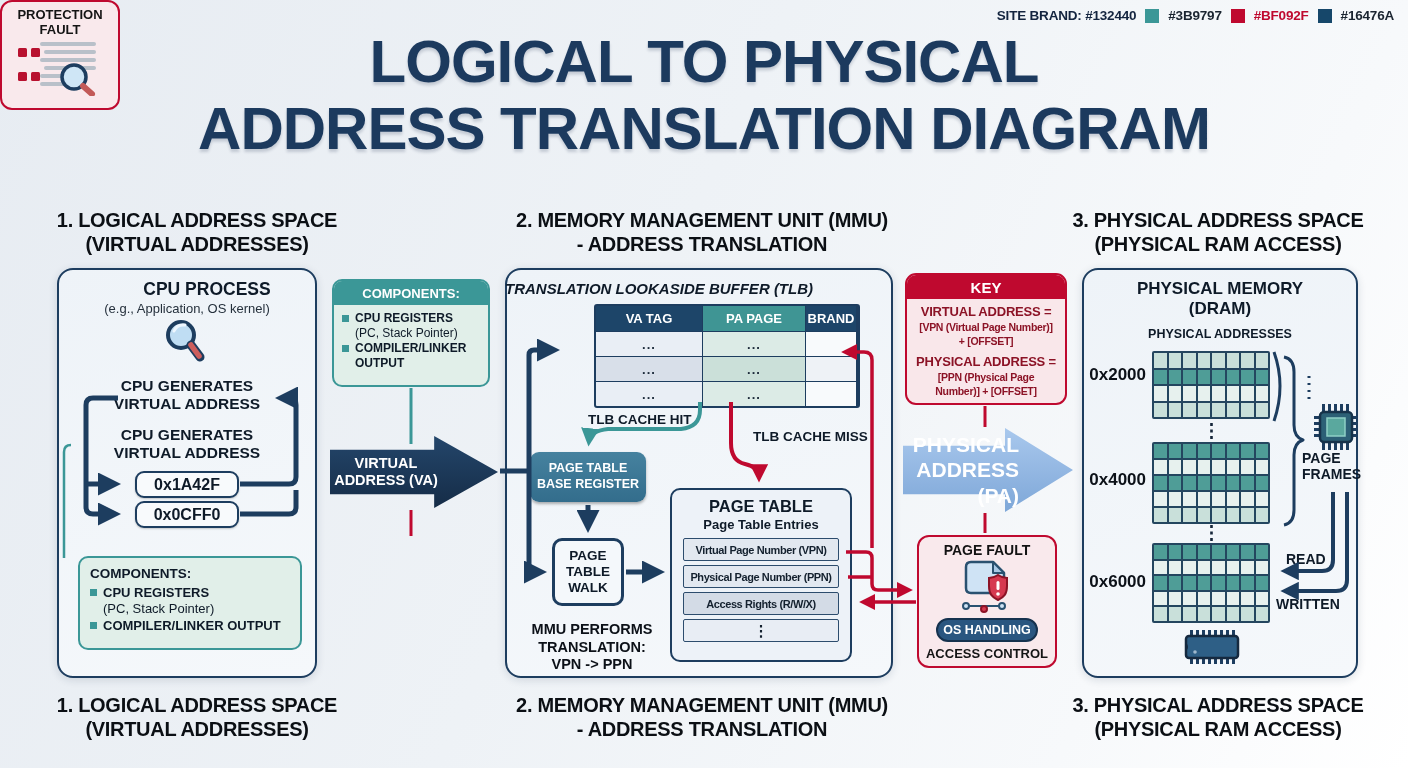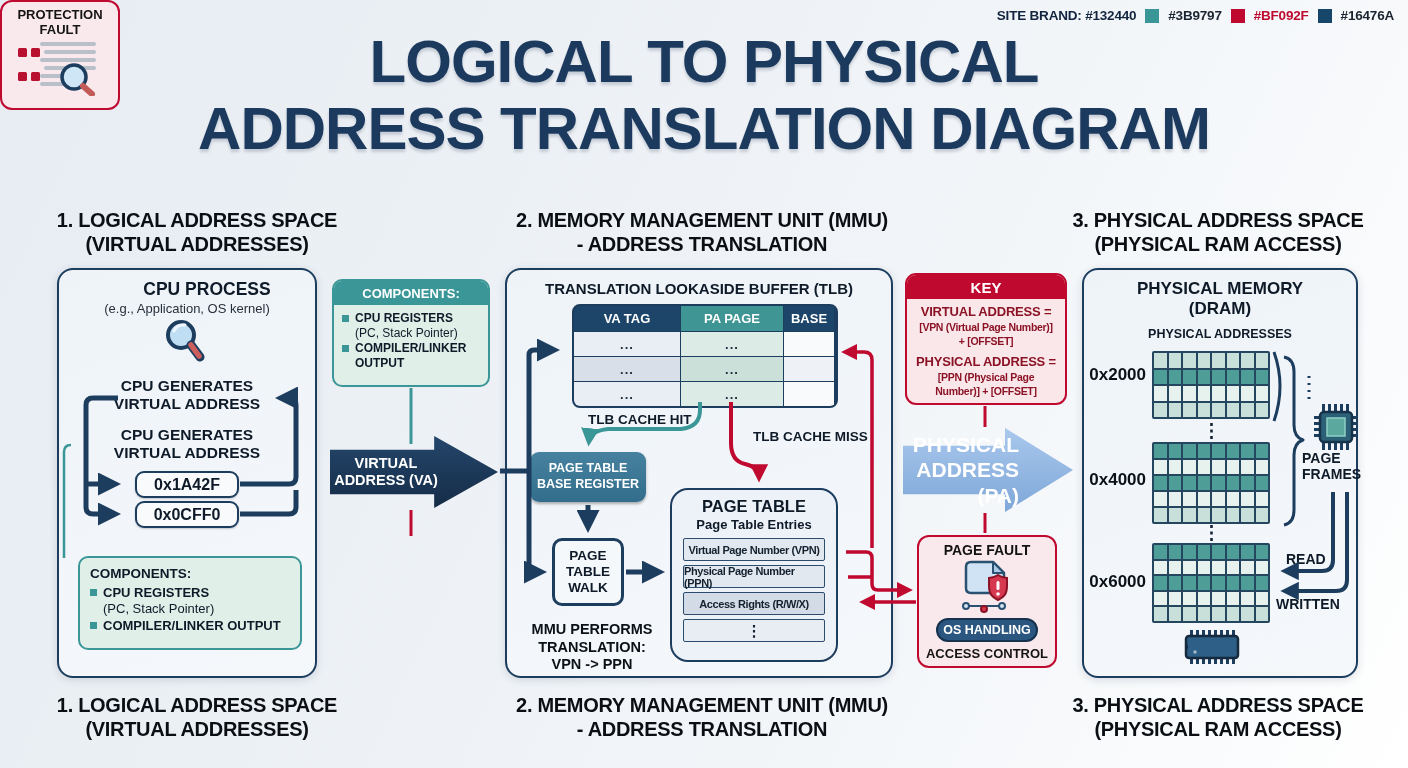"TRANSLATION LOOKASIDE BUFFER (TLB)" #tlb-title { font-style: none -> italic; text-align: center -> none }
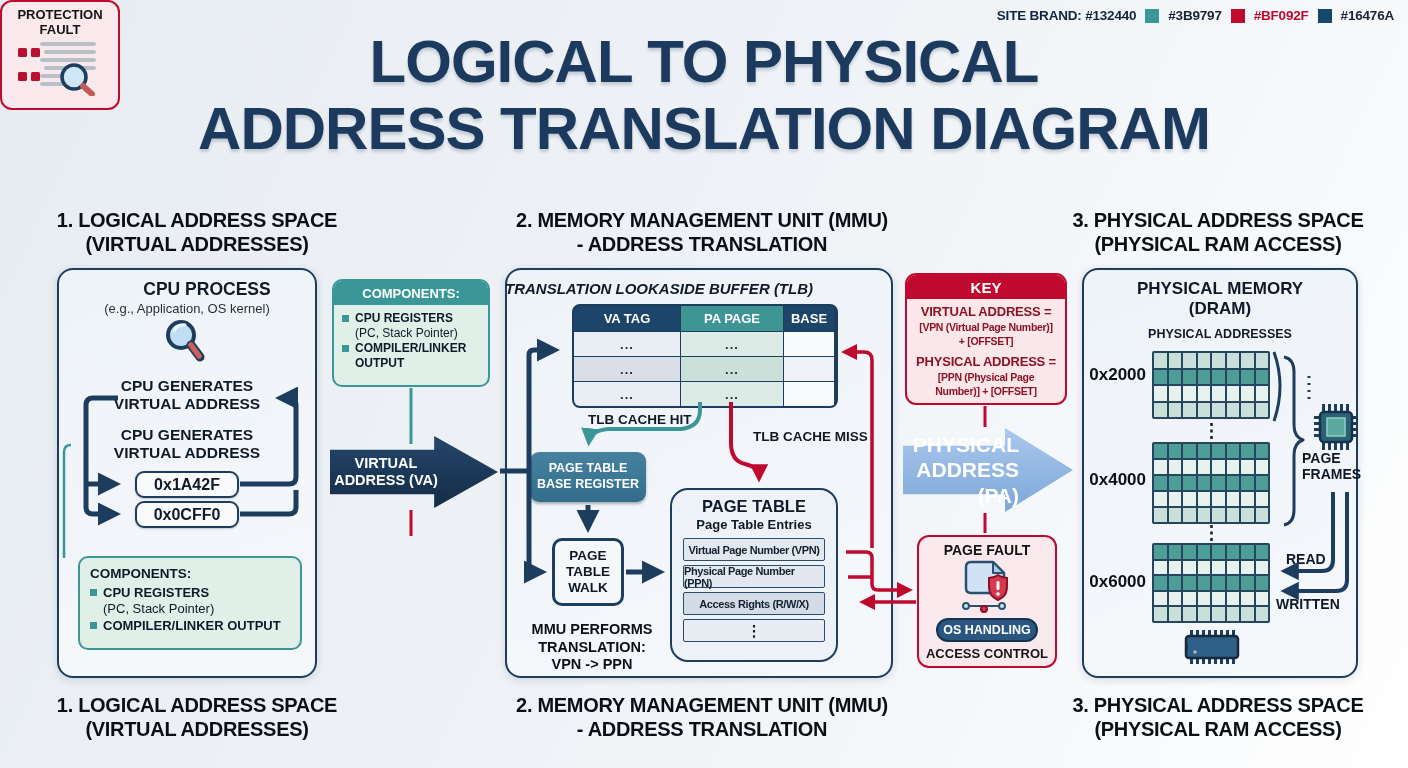"VA TAG" #tlb-table { border-radius: 8px -> 3px; left: 572px -> 594px }
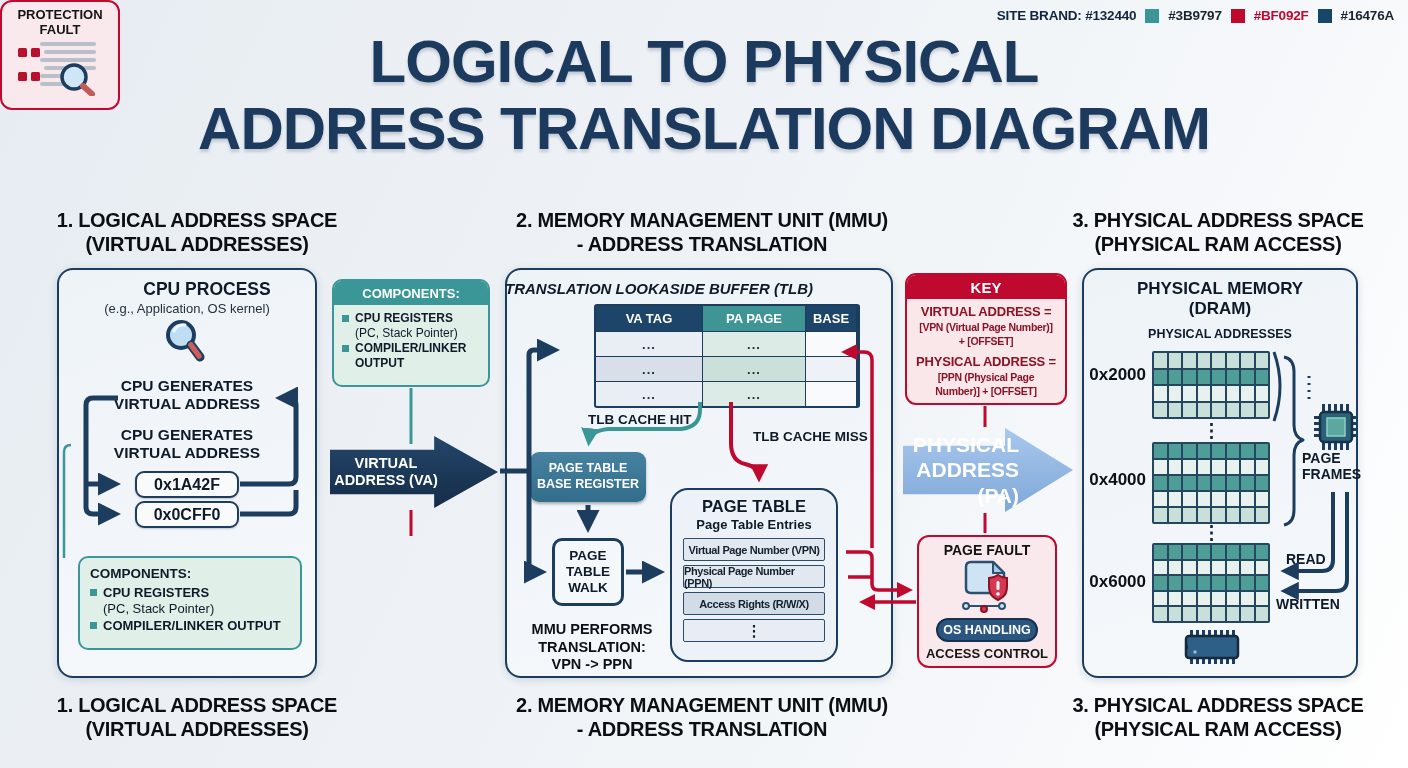"BASE" div.tlb-h { text: BASE -> BRAND }
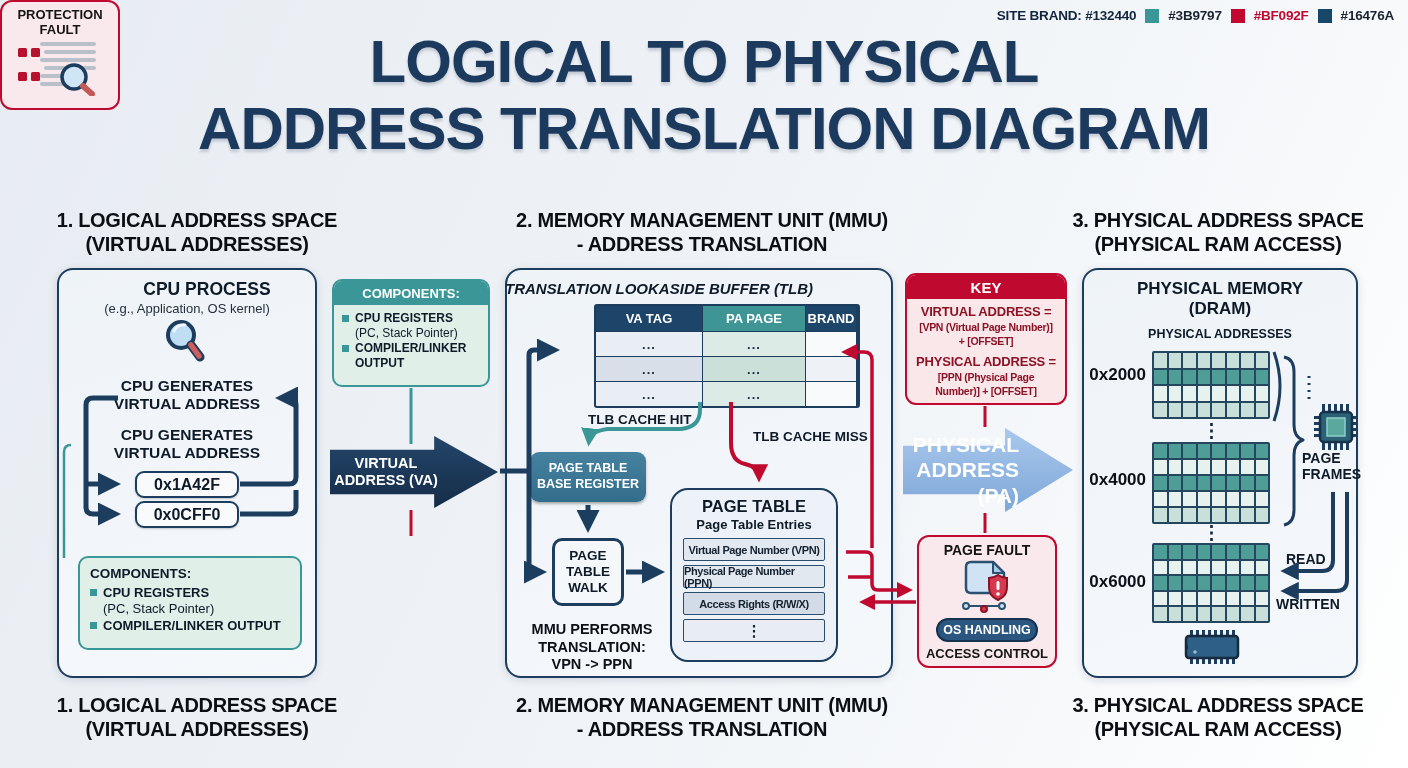"PAGE TABLE" #pt-box { border-radius: 18px -> 10px; width: 168px -> 182px }
